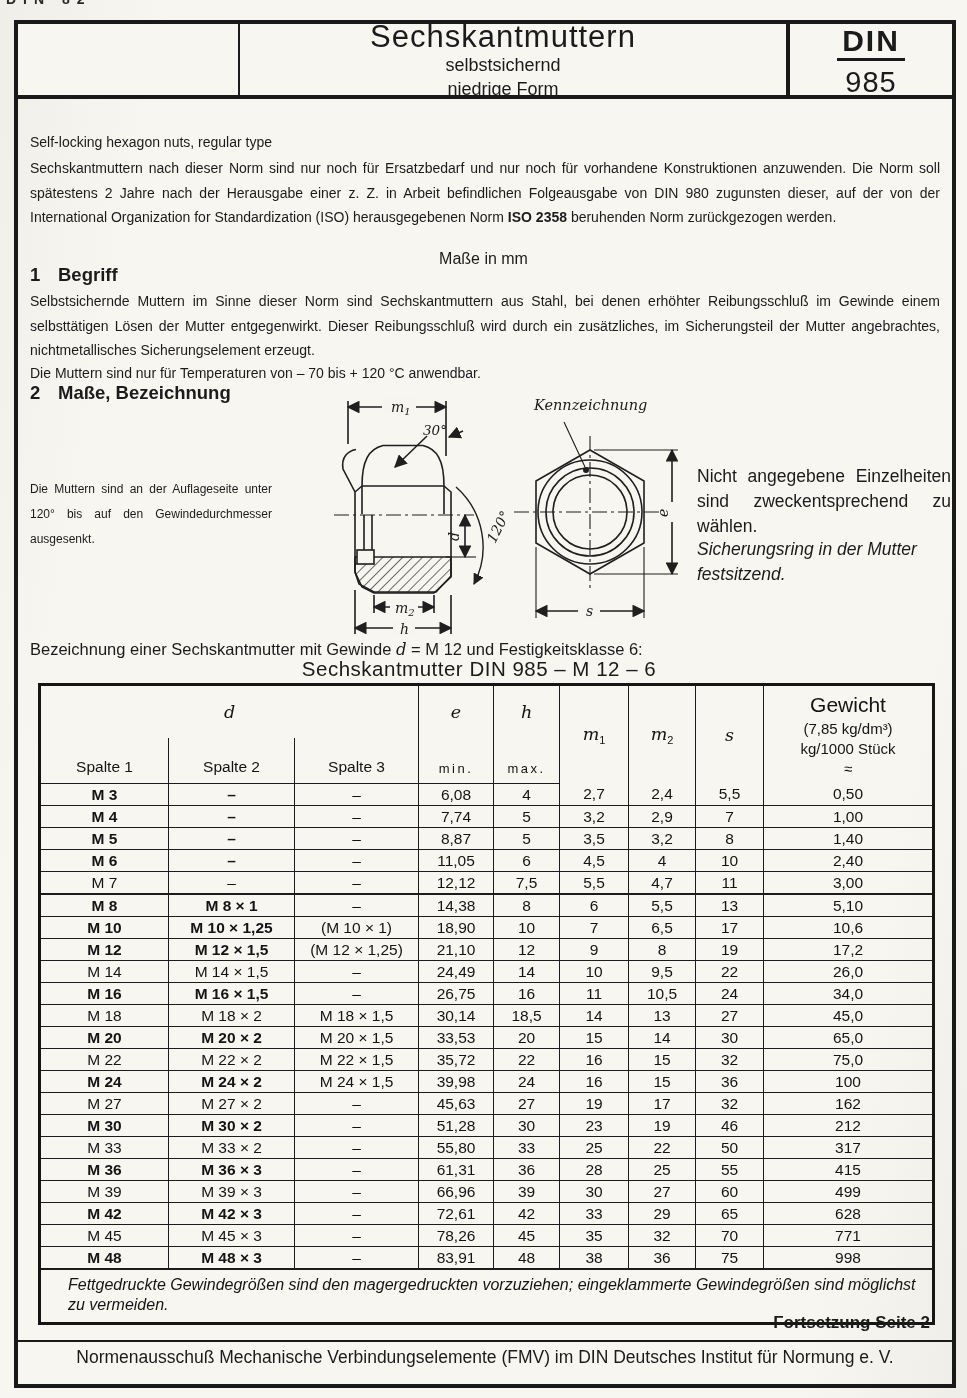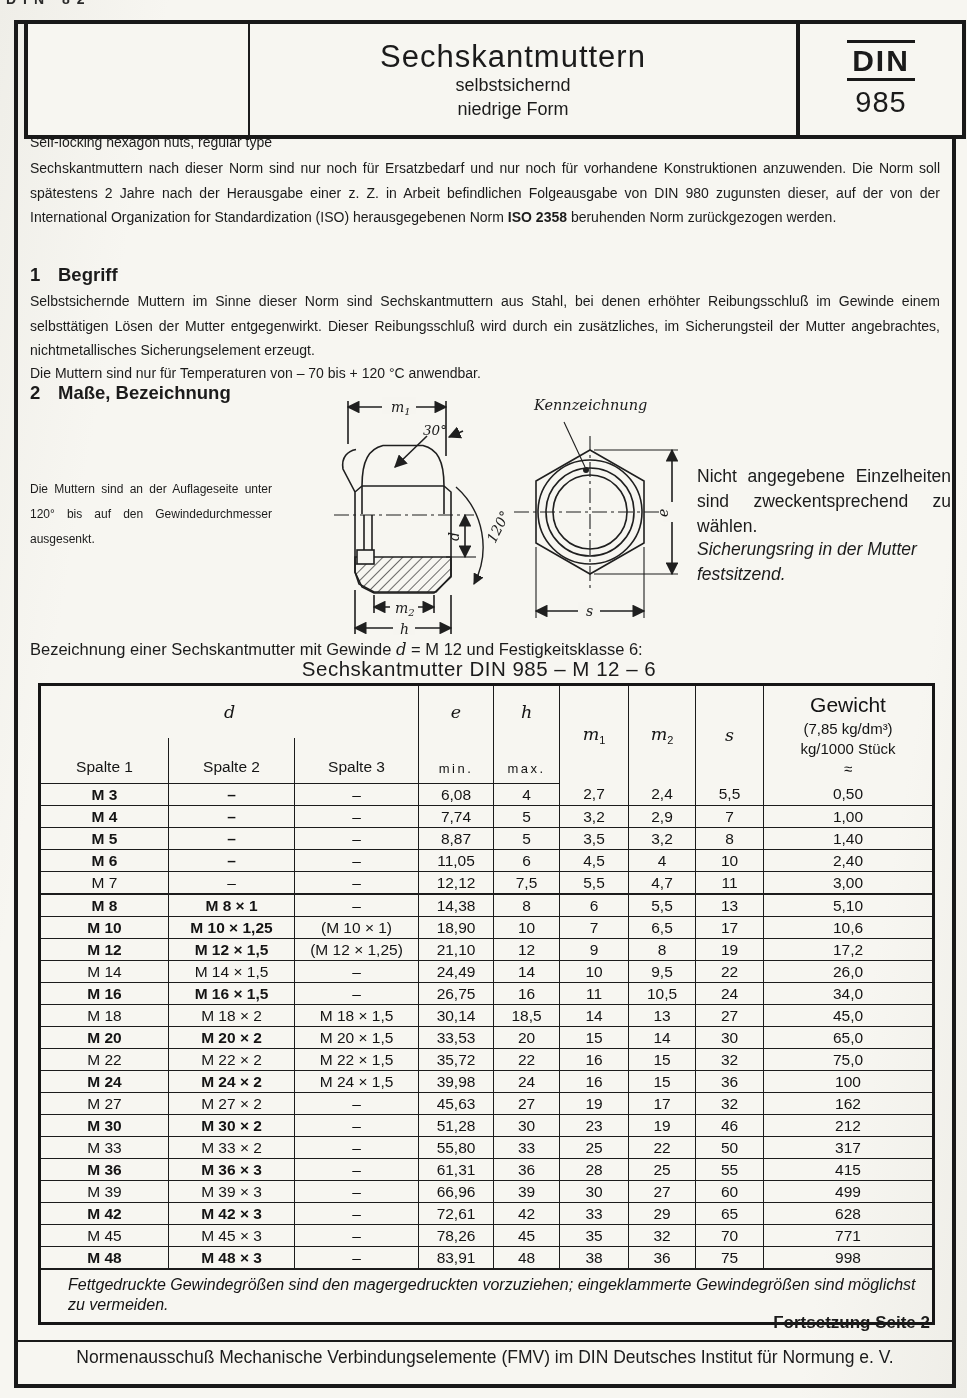"Sechskantmuttern" .header-box { height: 119px -> 79px; left: 24px -> 14px }
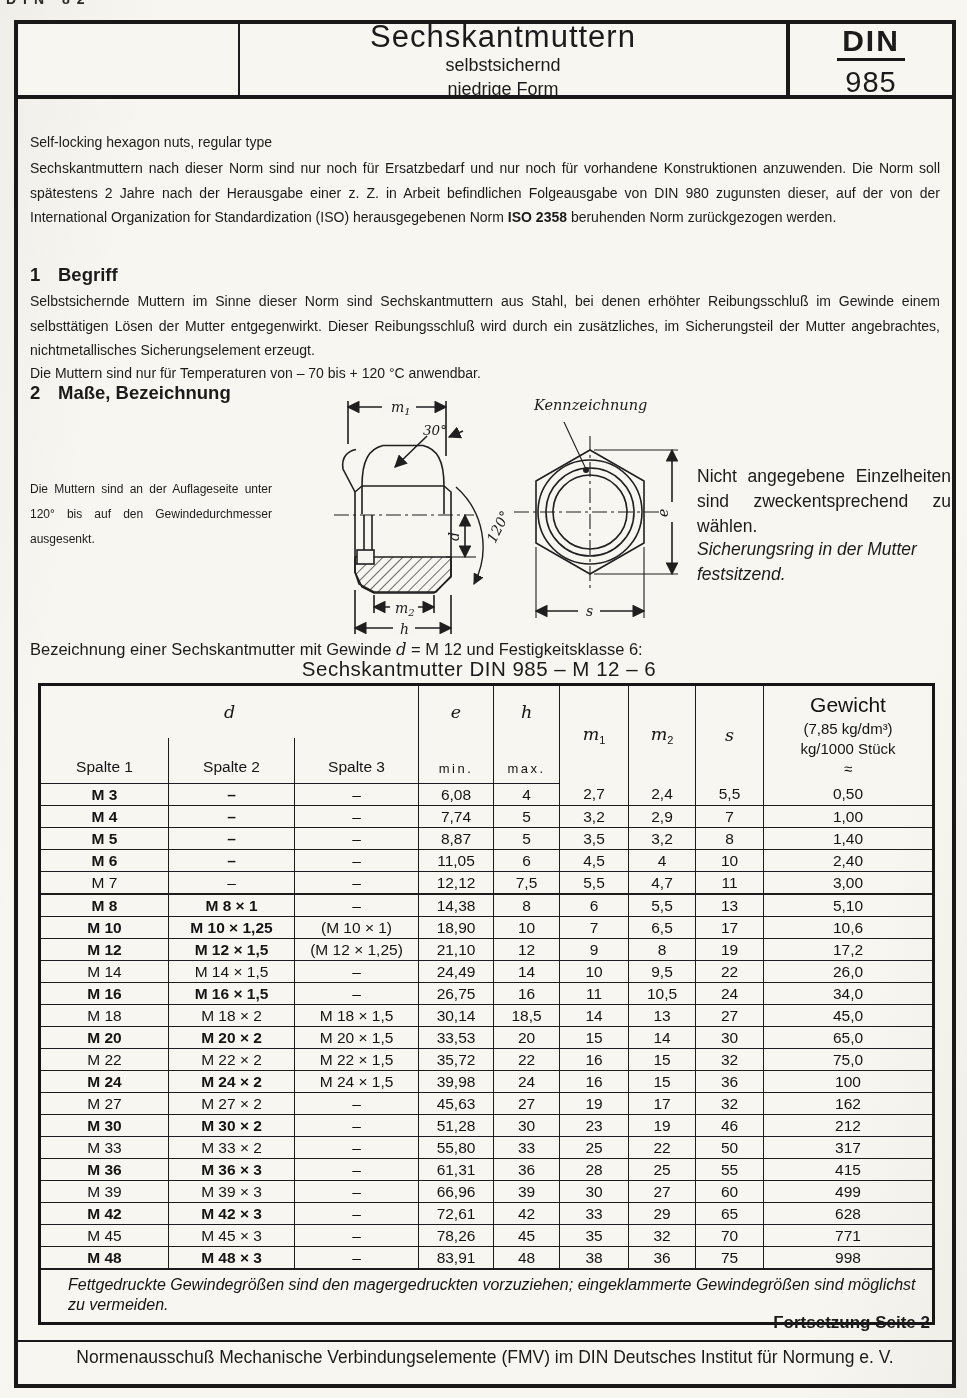"Maße in mm" p.tb { html: none -> <p>Maße in mm</p> }
